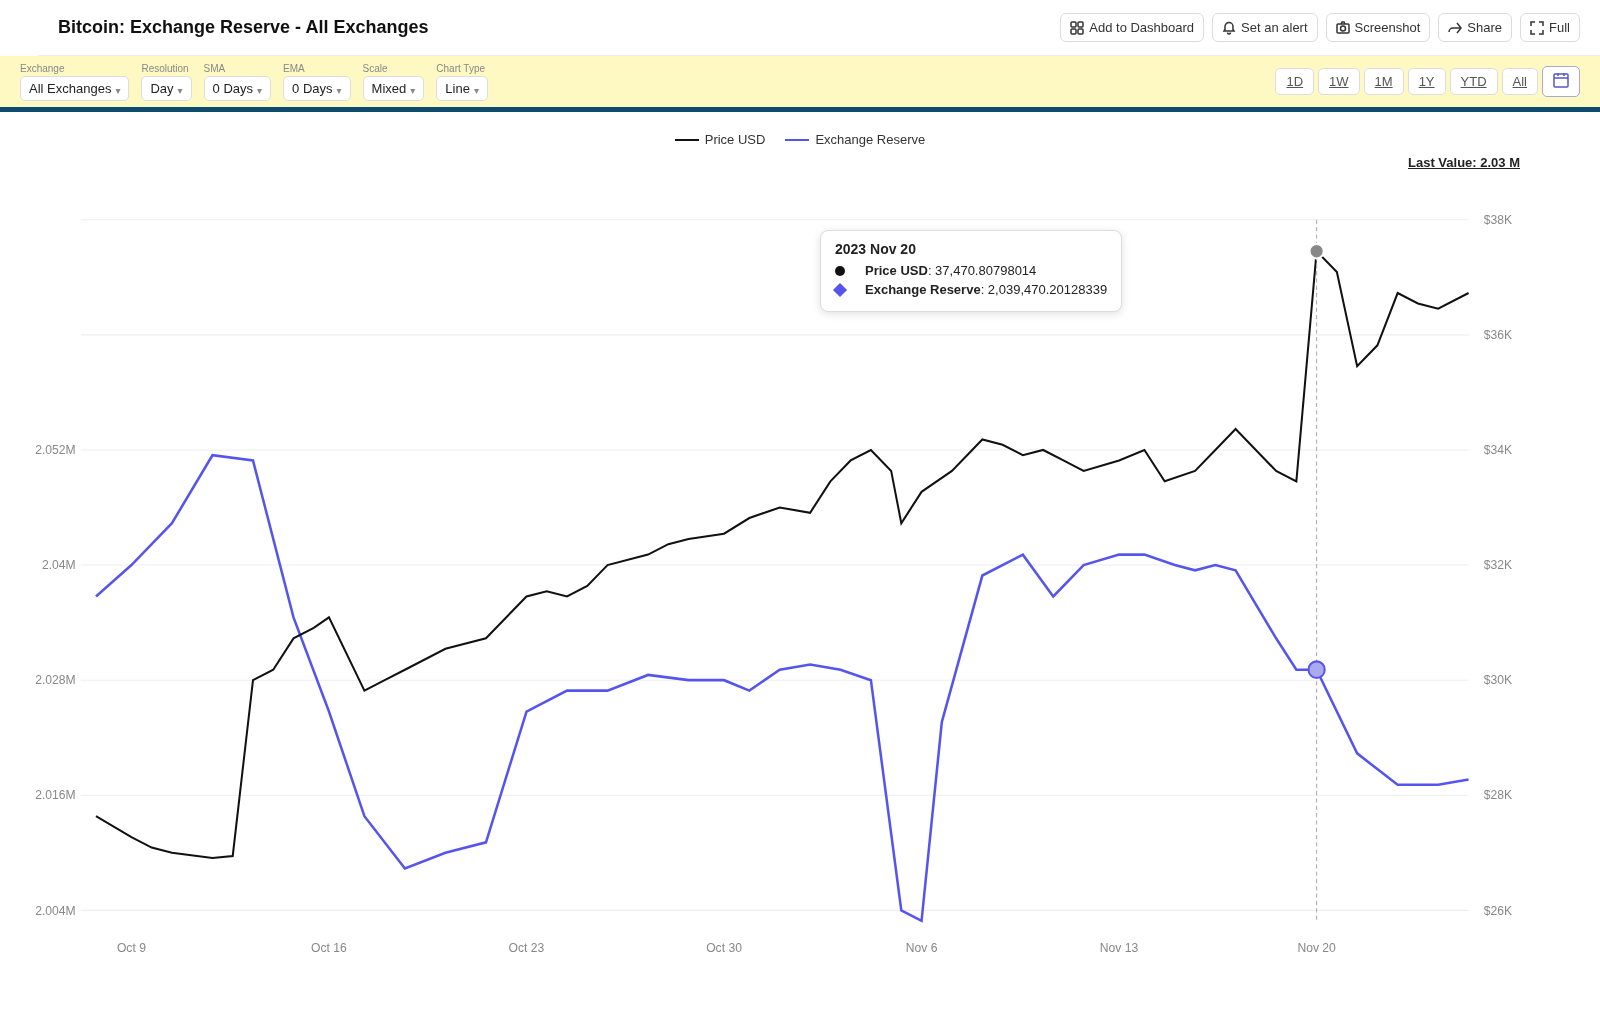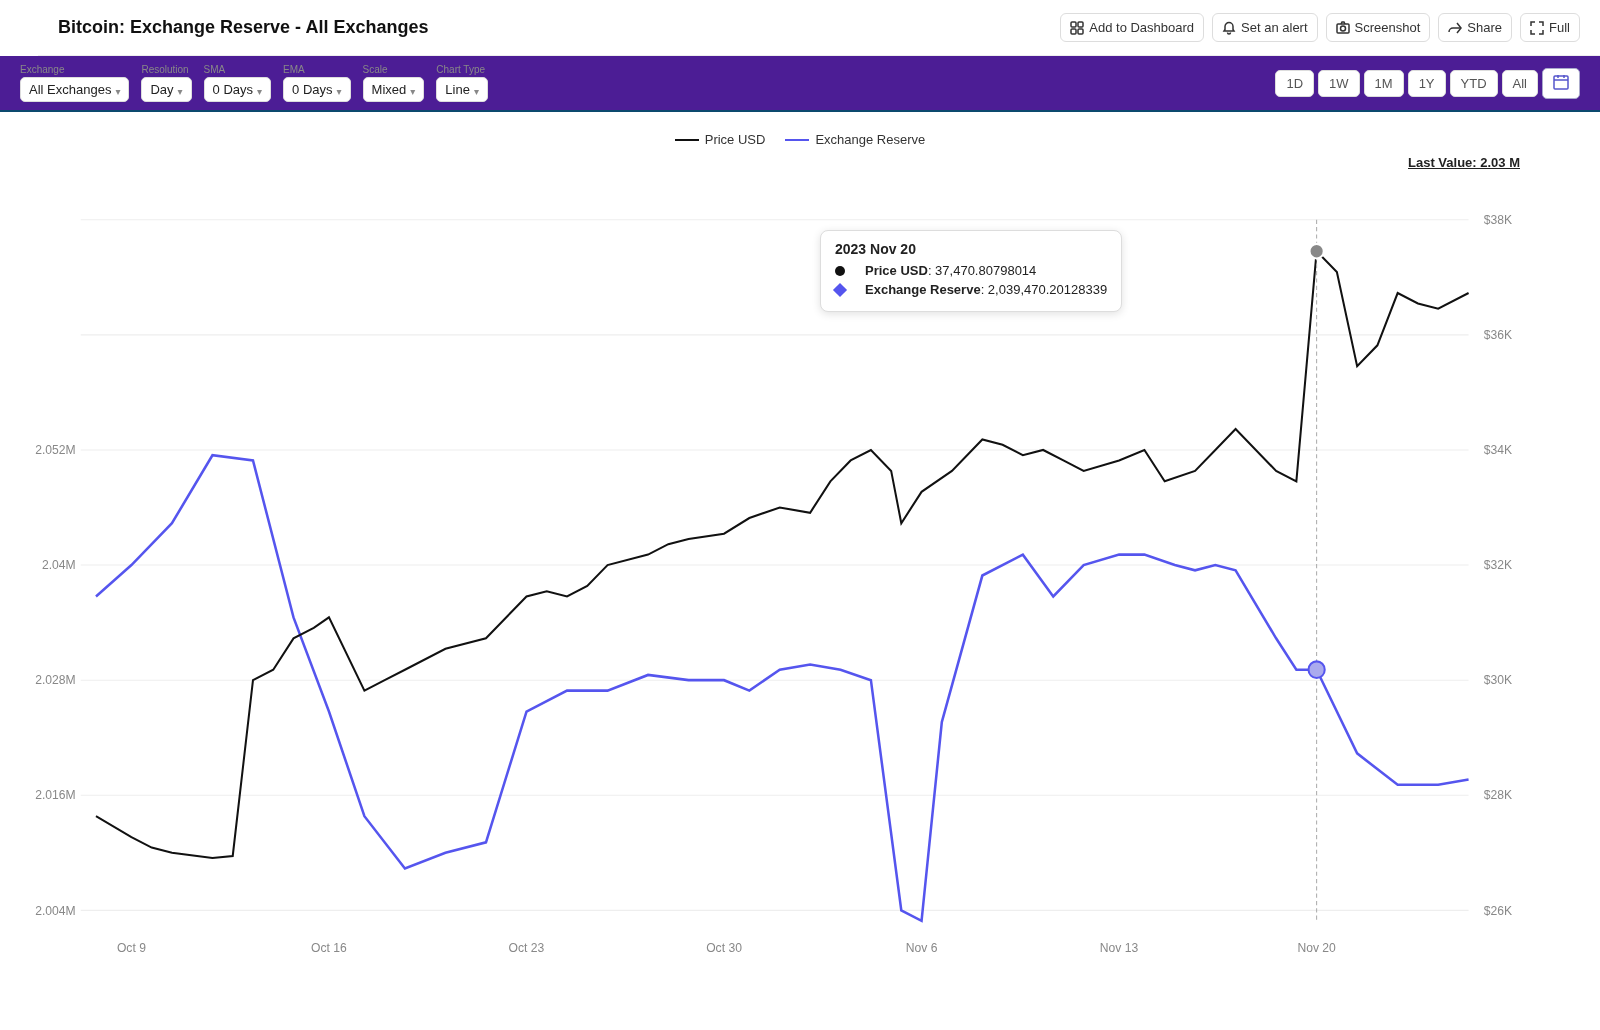"Exchange" .toolbar { background: #4c1d95 -> #fef9c3; border-bottom: 2px solid #0c4a6e -> 5px solid #0c4a6e }
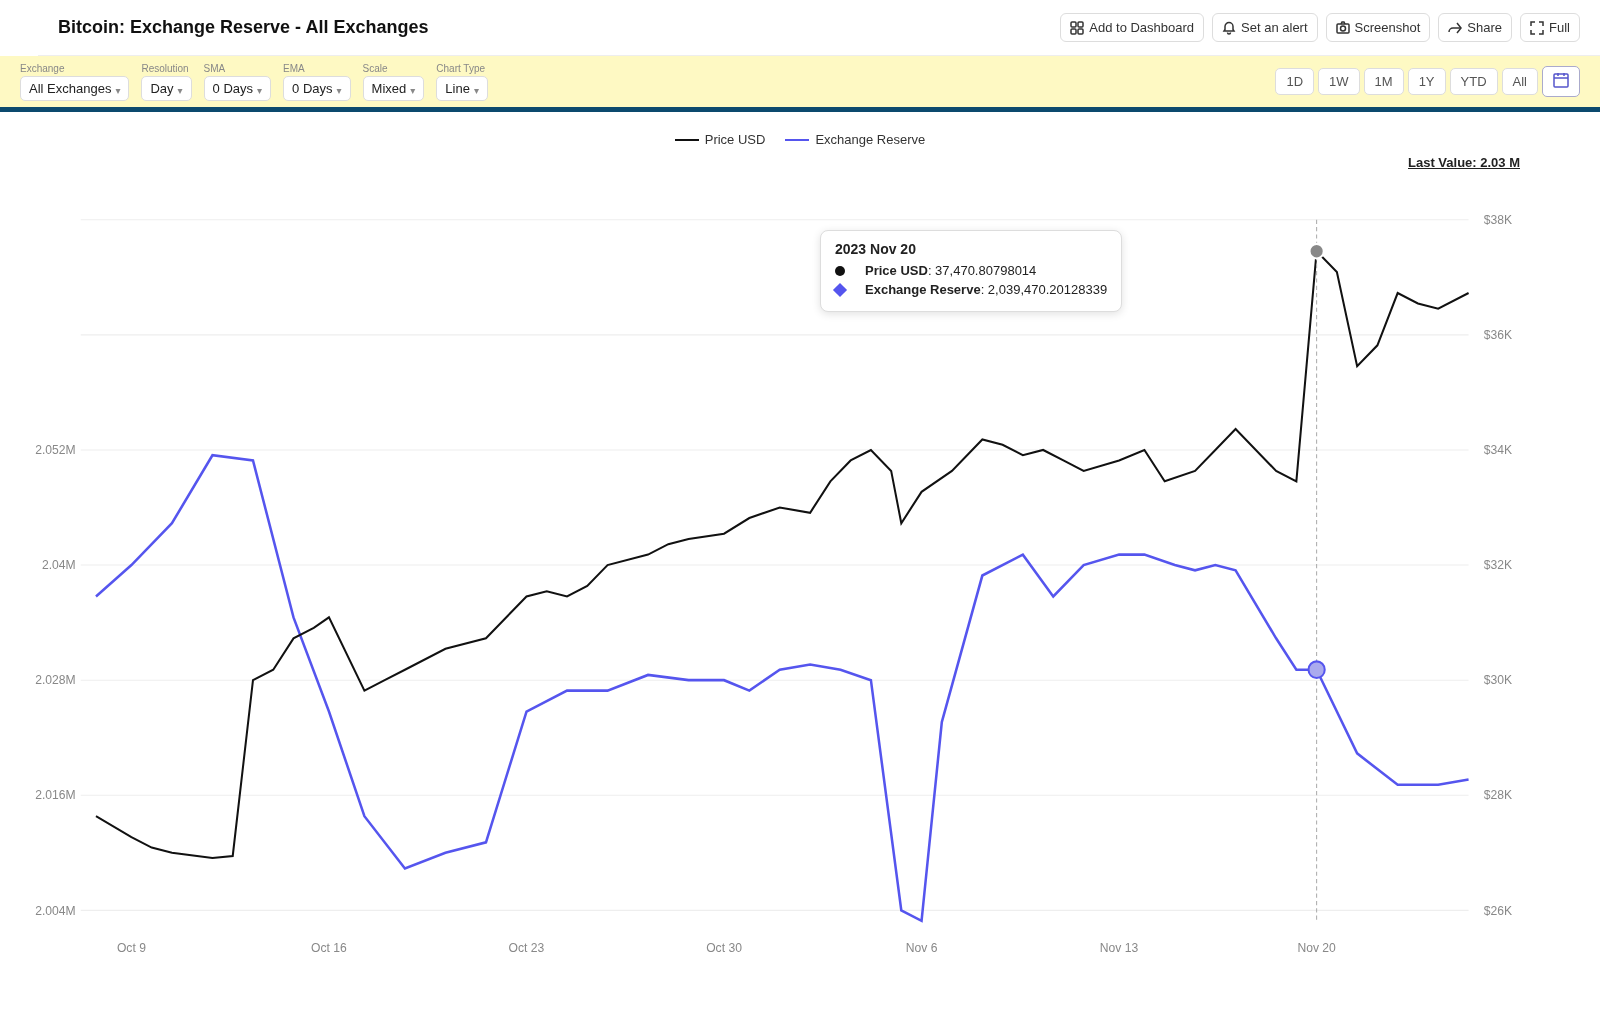"1D" .time-btn { text-decoration: none -> underline }
